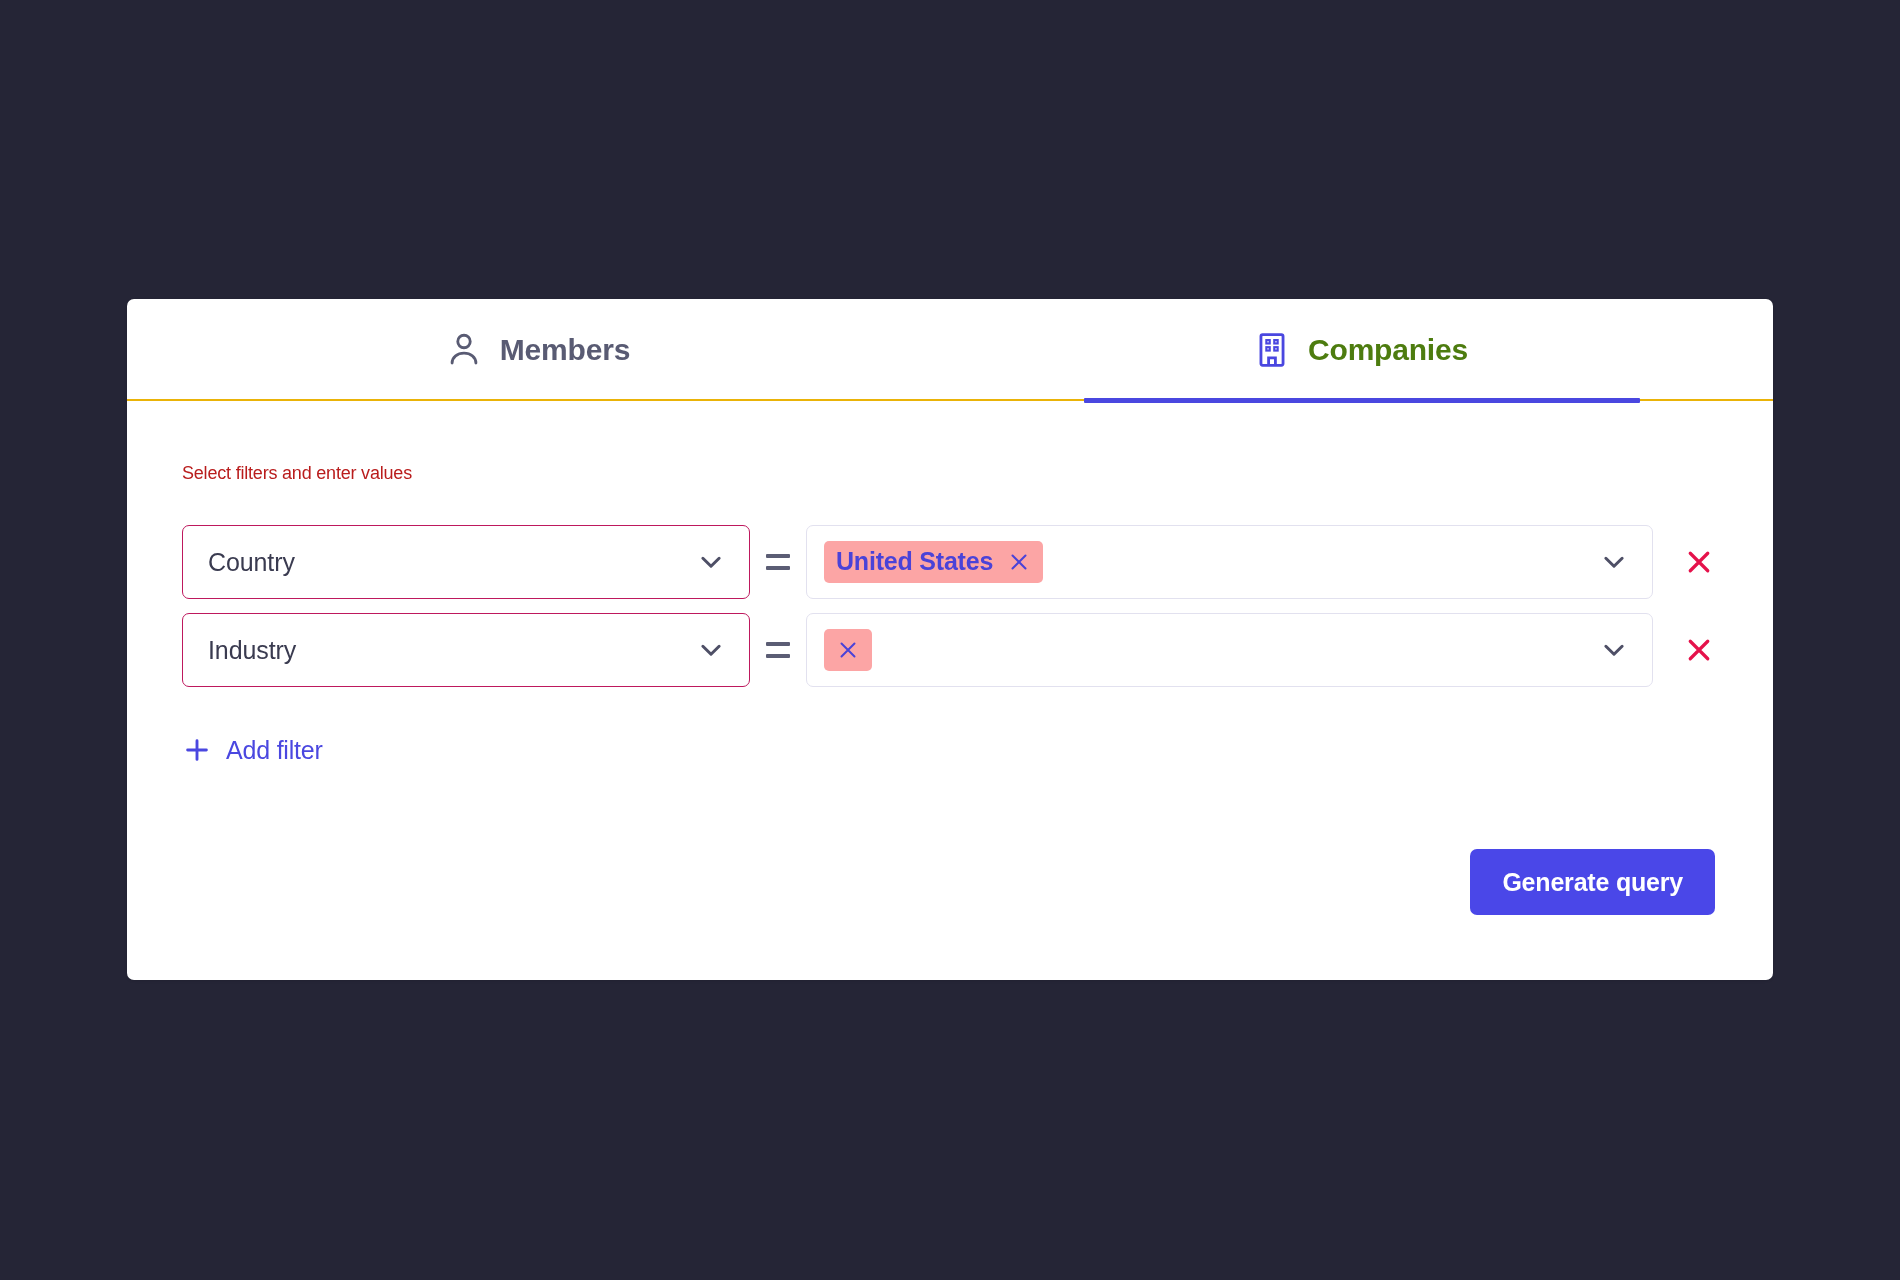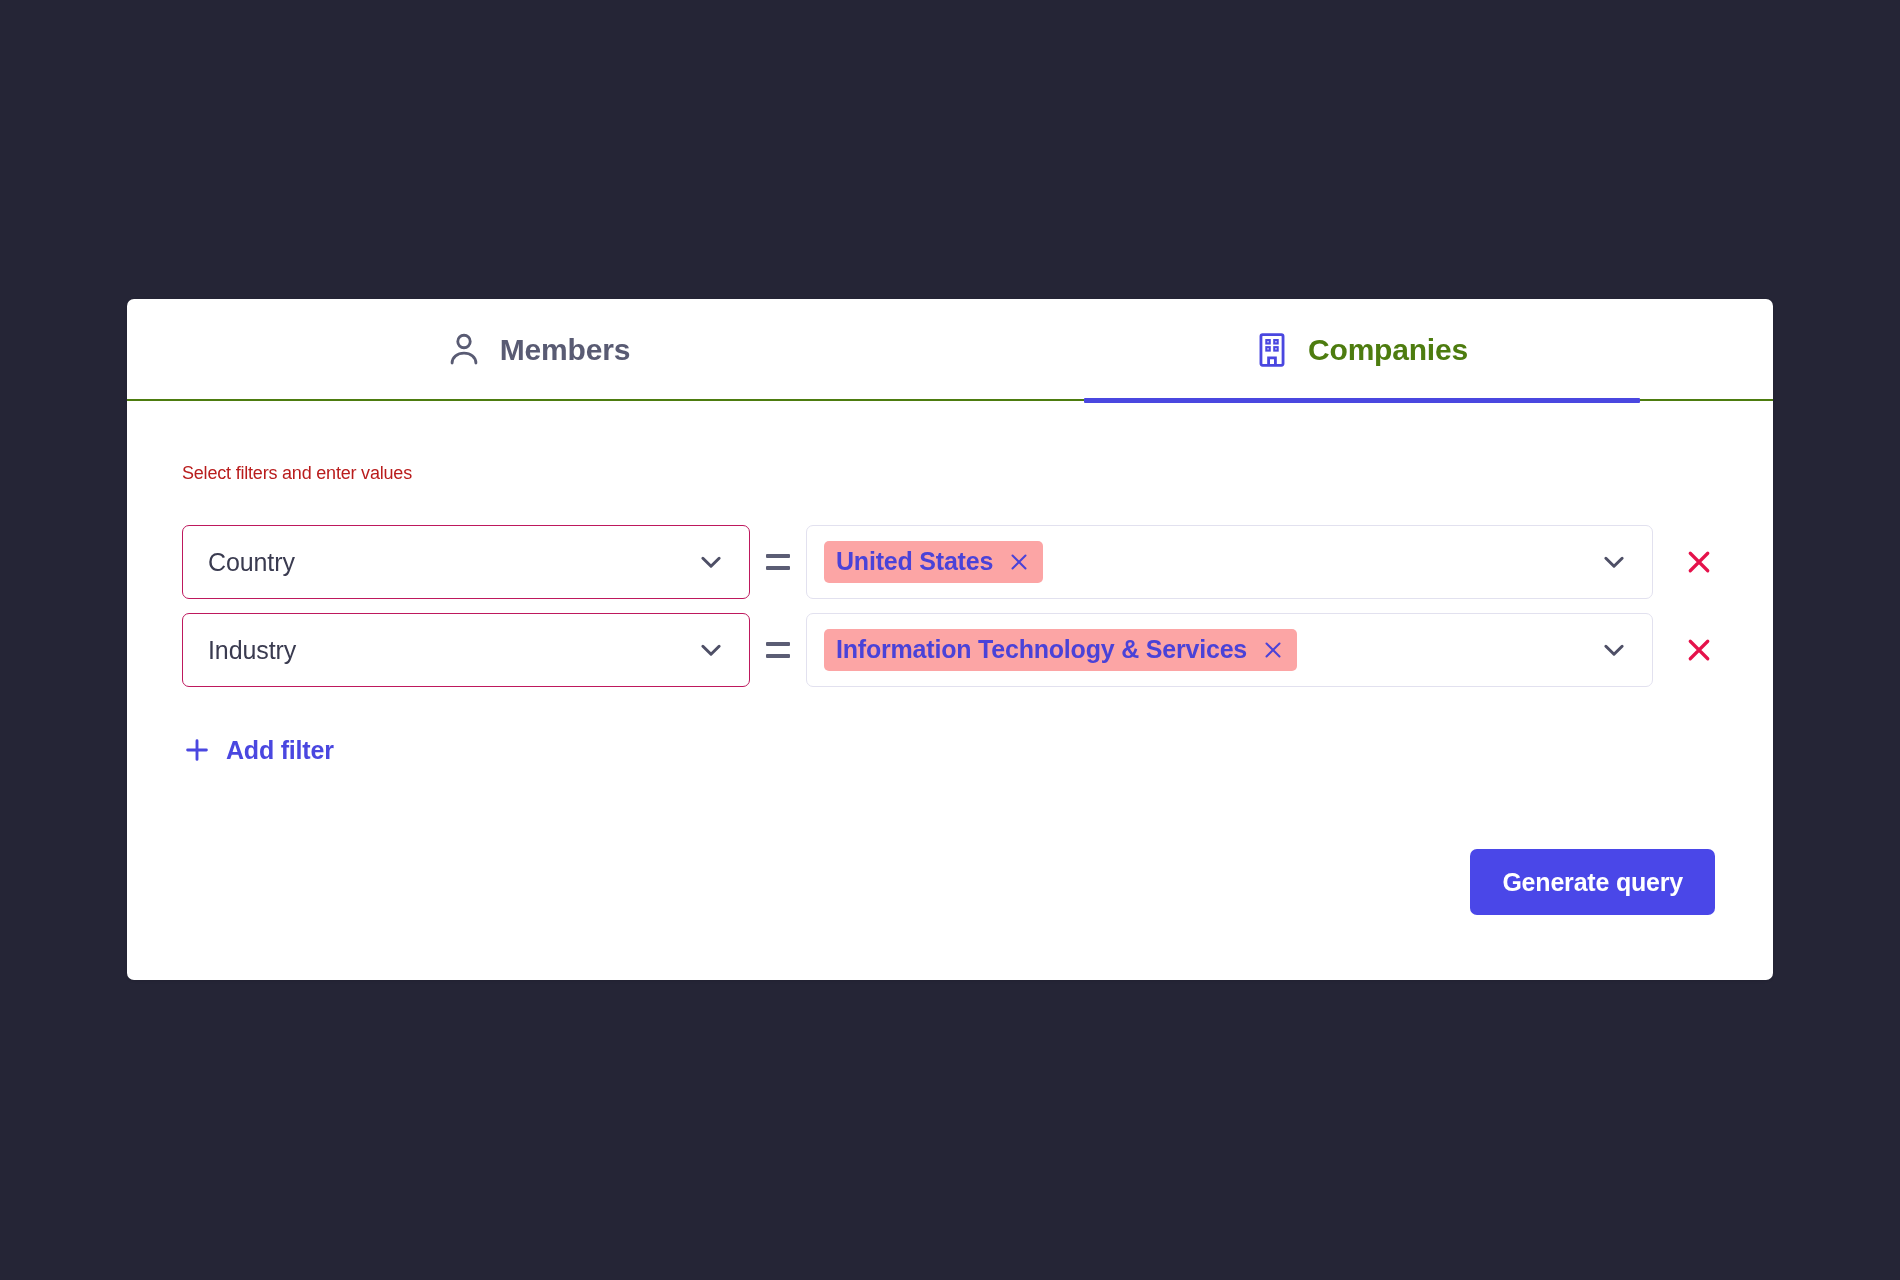"Members" .tabs { border-bottom: 2px solid #4d7c0f -> 2px solid #eab308 }
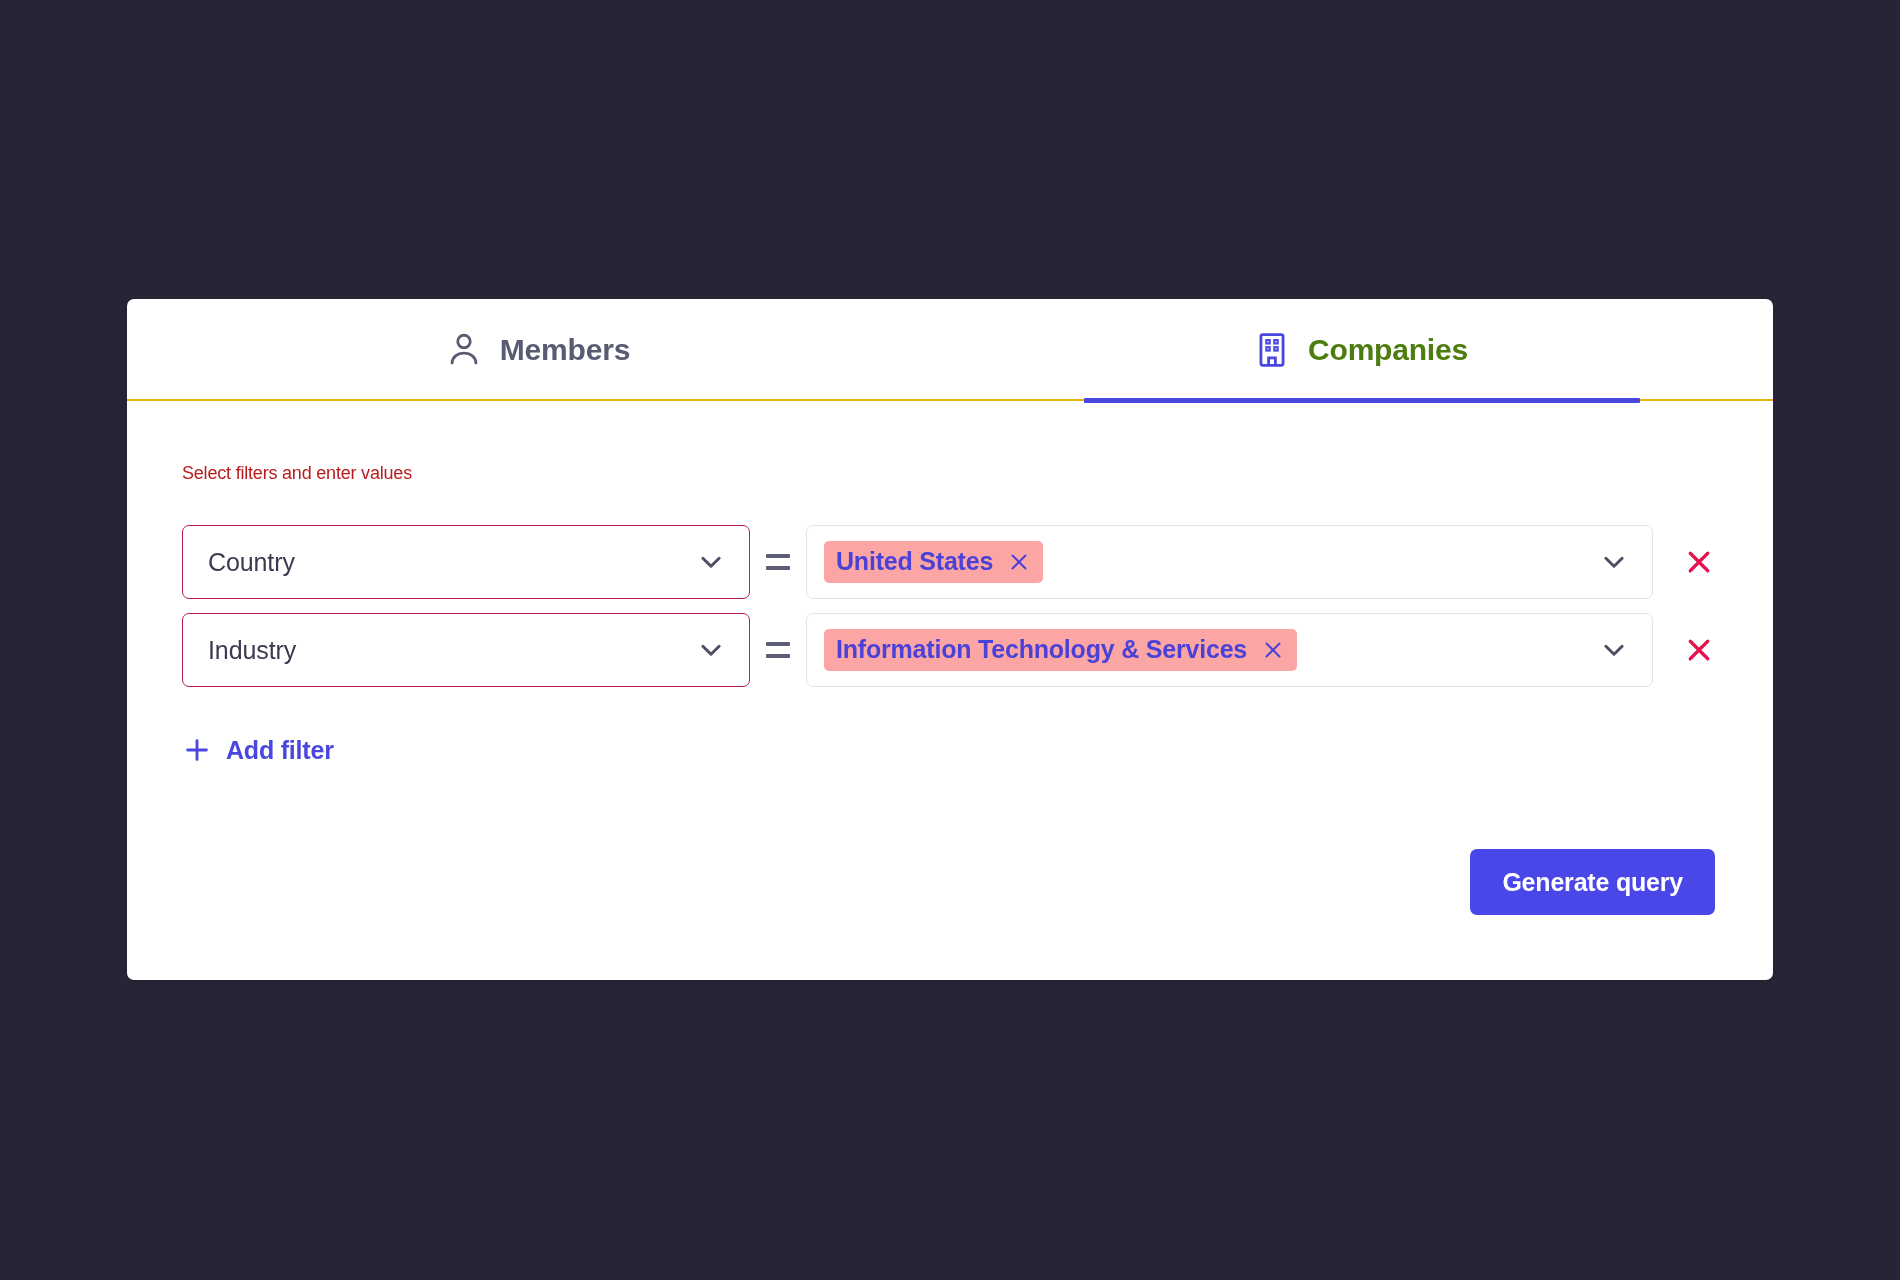"Information Technology & Services" span.chip-label { html: <span>Information Technology &amp; Services</span> -> none }
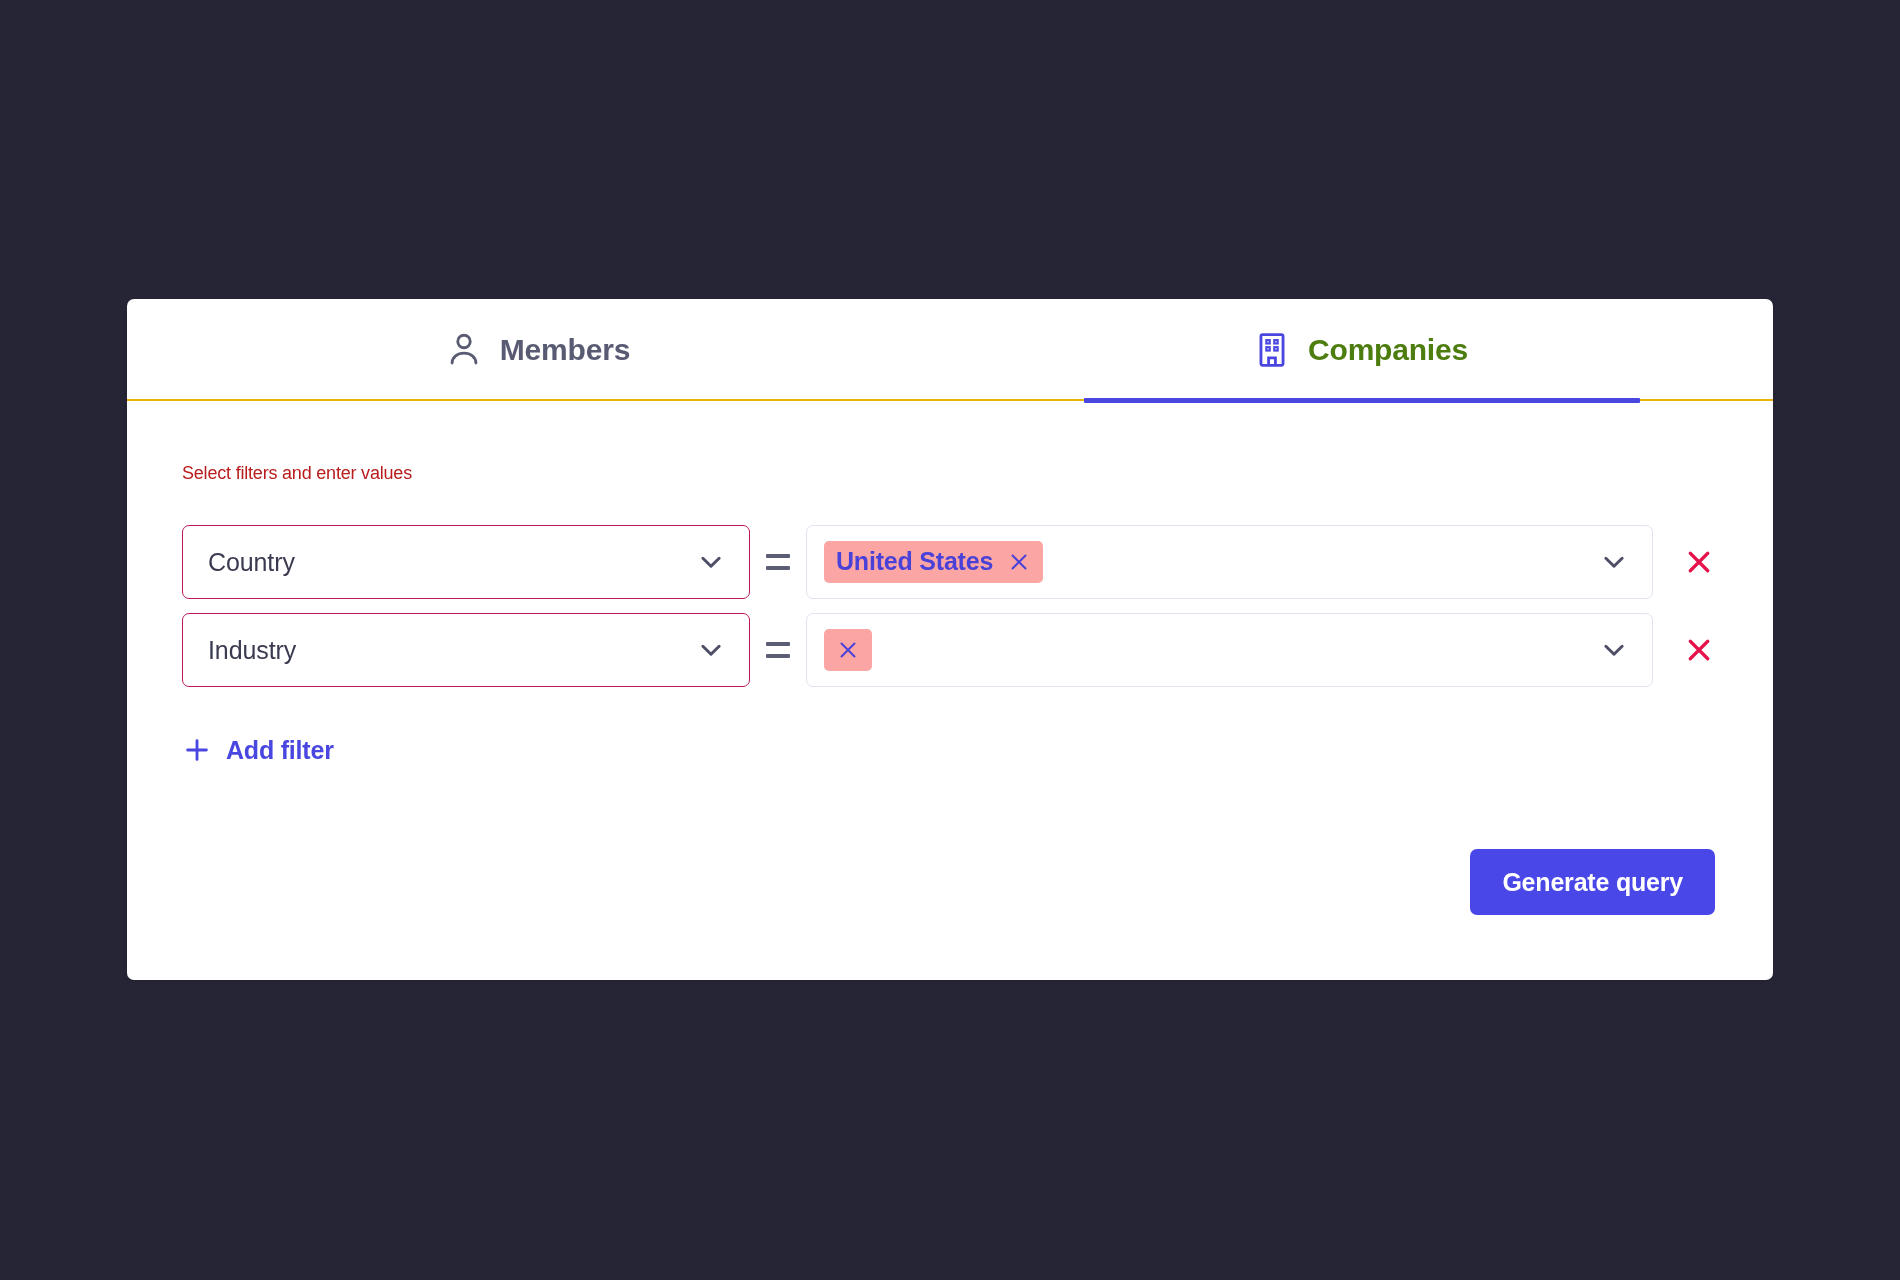"Add filter" .add-filter .add-label { font-weight: 700 -> 400 }
